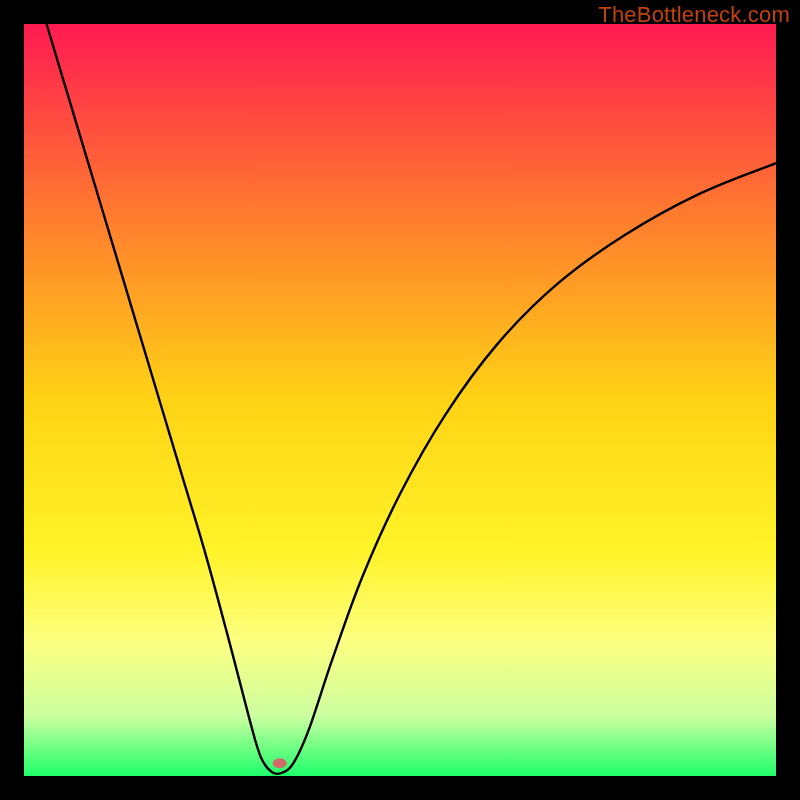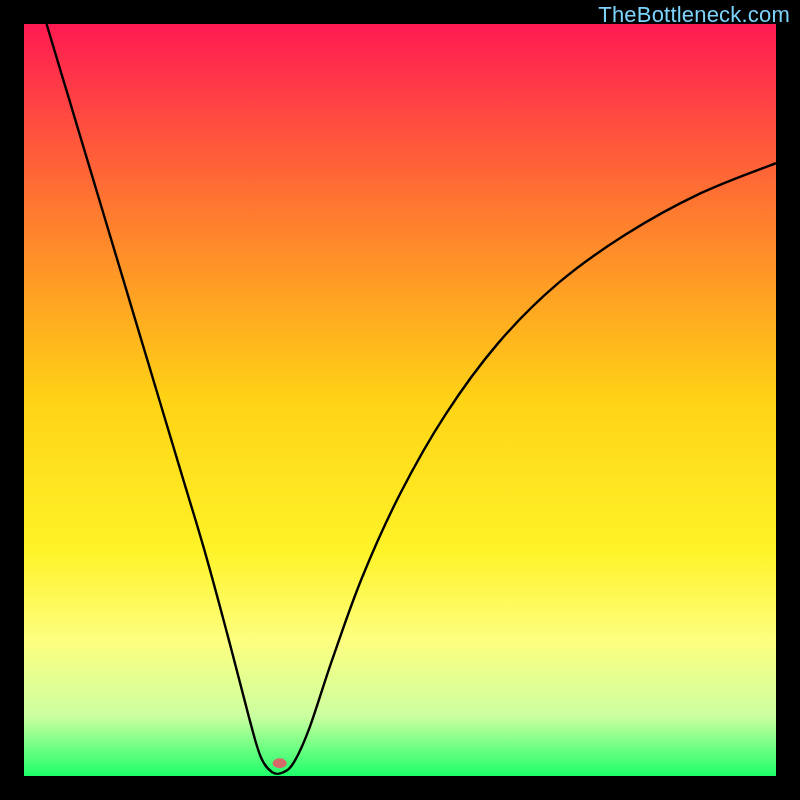"TheBottleneck.com" .watermark { color: #7dd3fc -> #c2410c }
